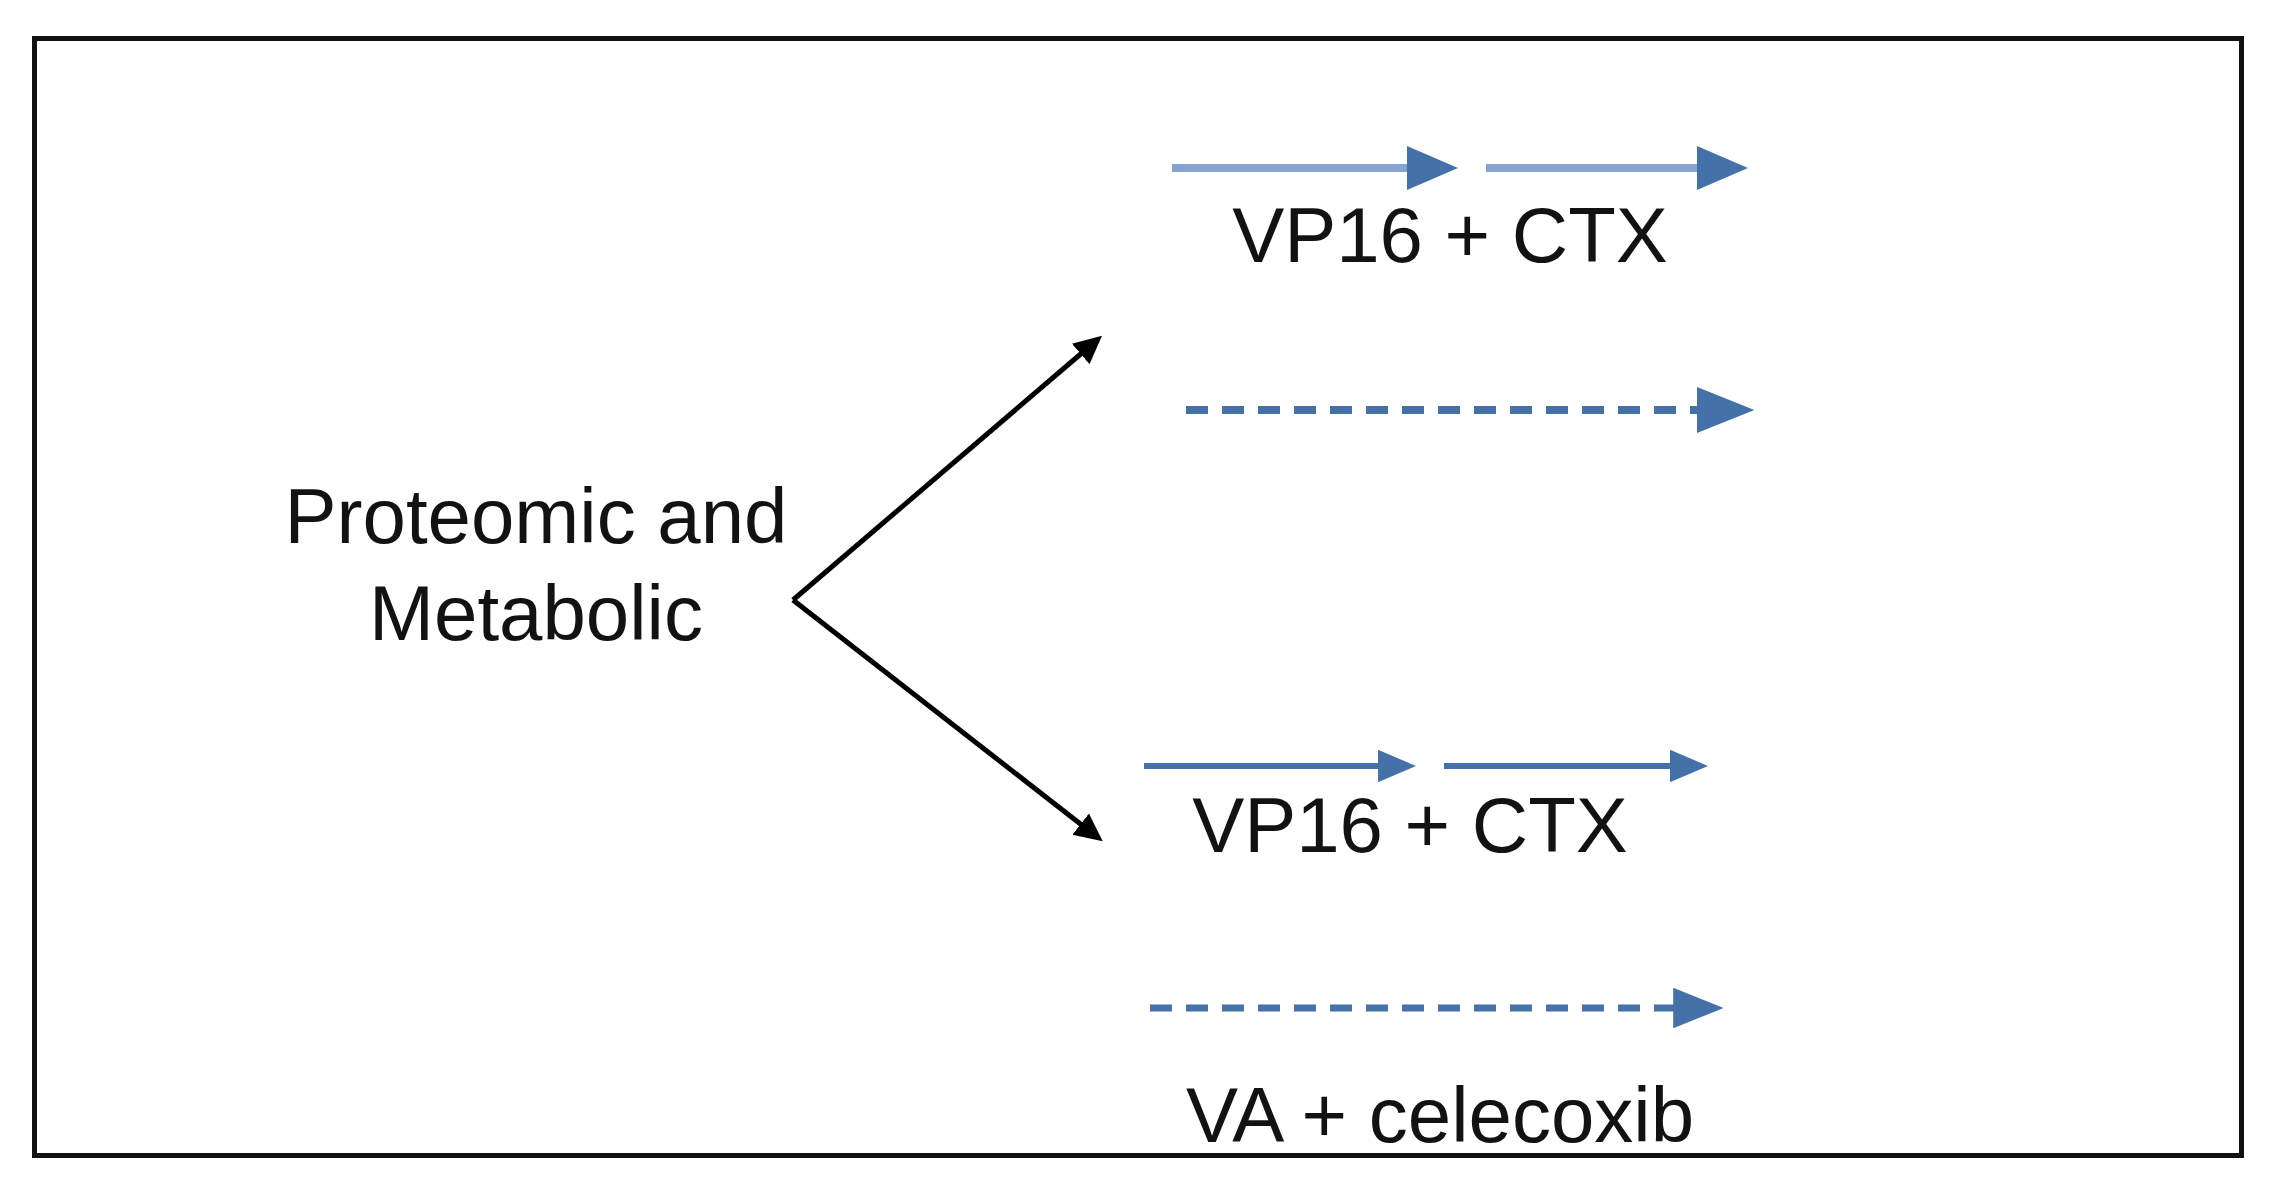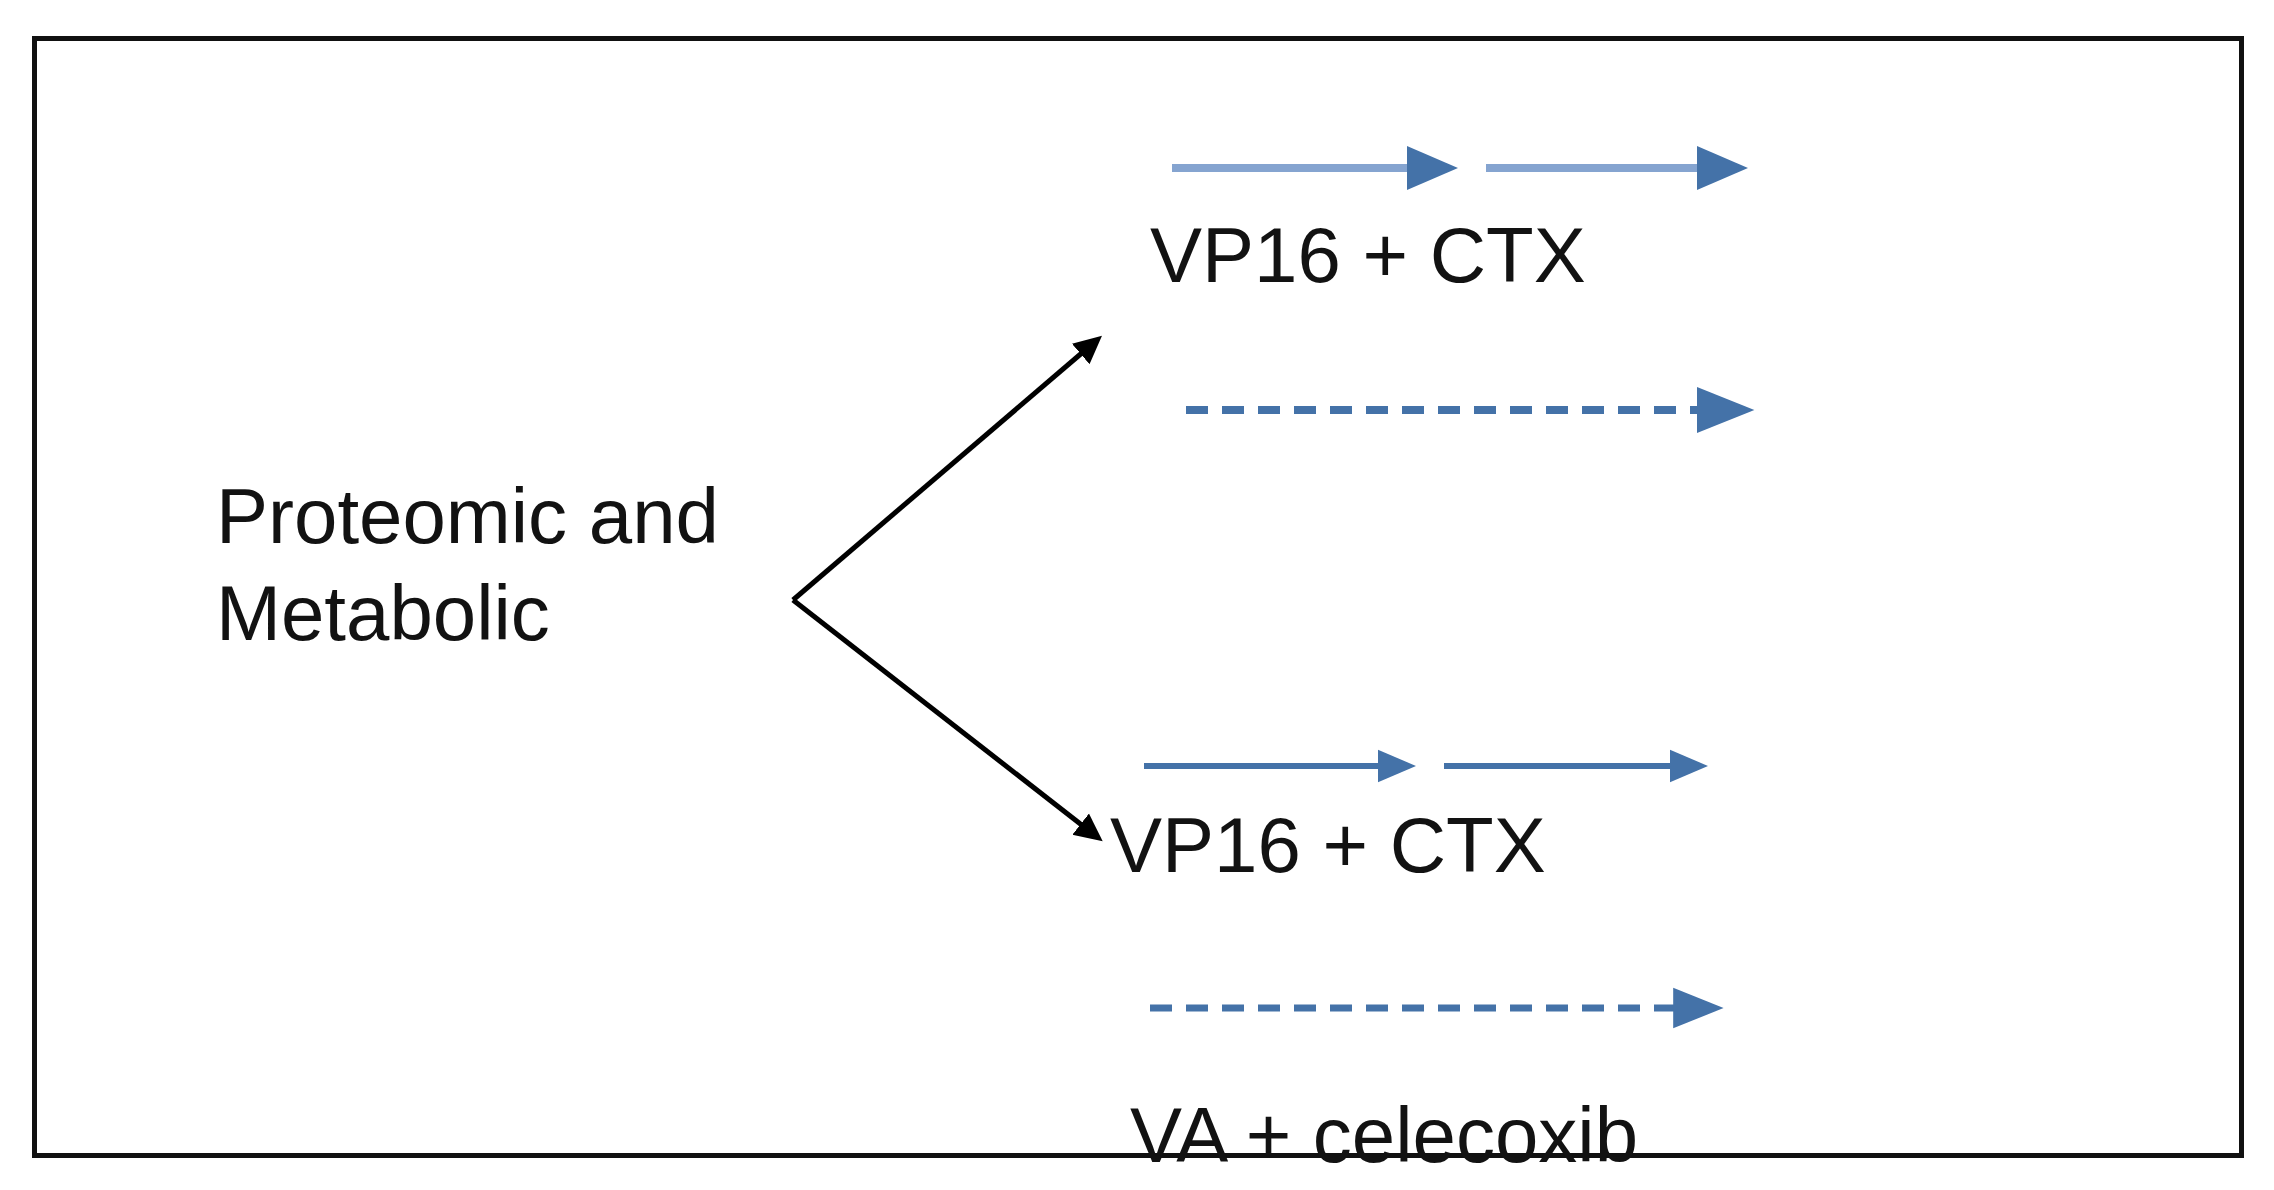"VP16 + CTX" .branch-label { margin-top: 20px -> none; text-align: none -> center }
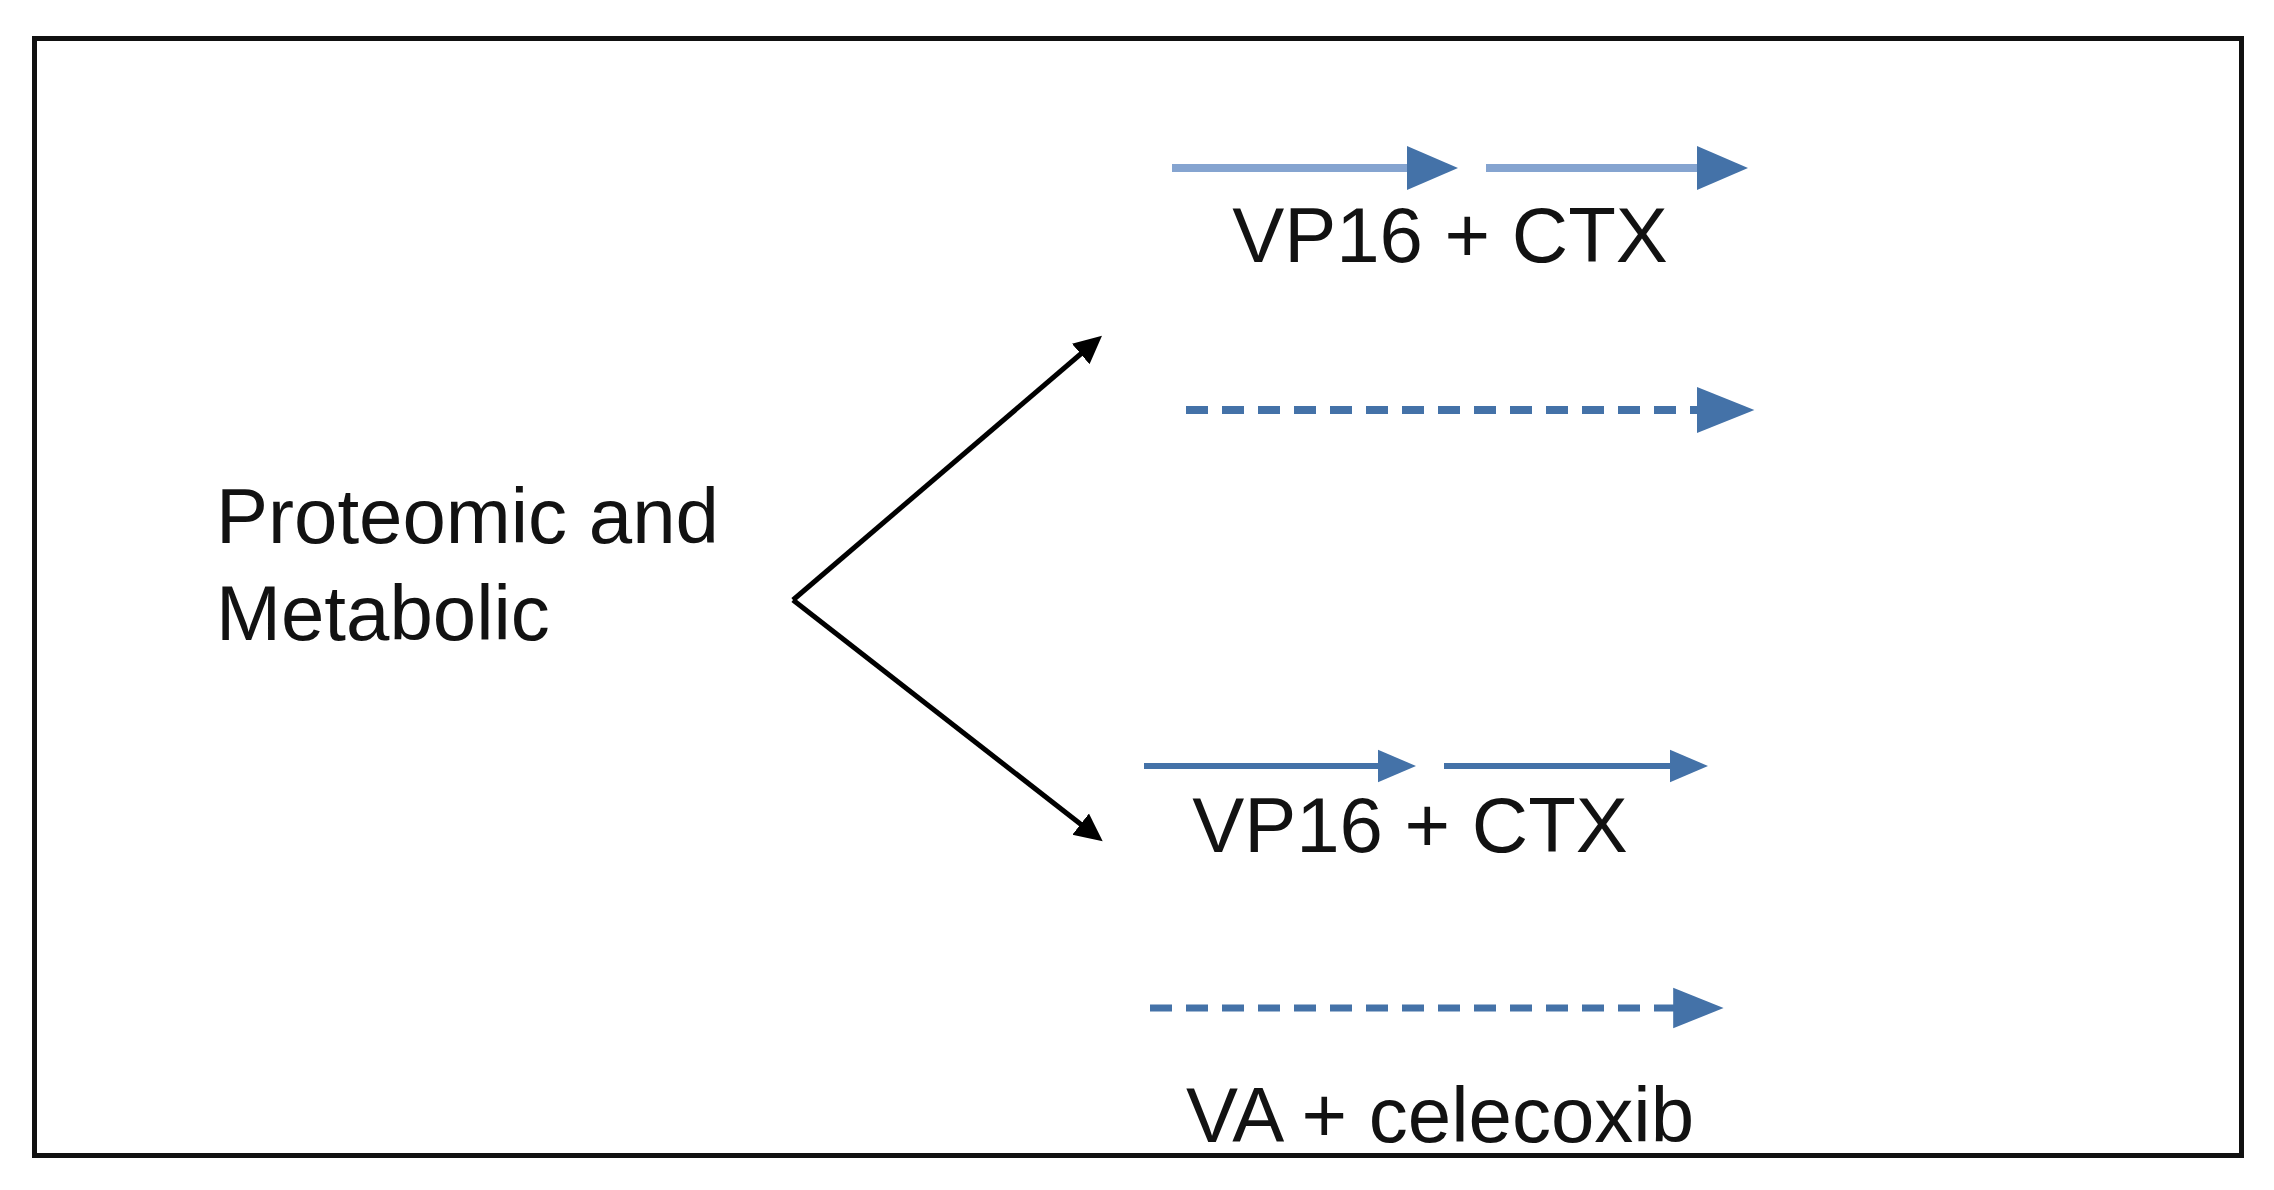"Proteomic and" .source-label { text-align: none -> center }
